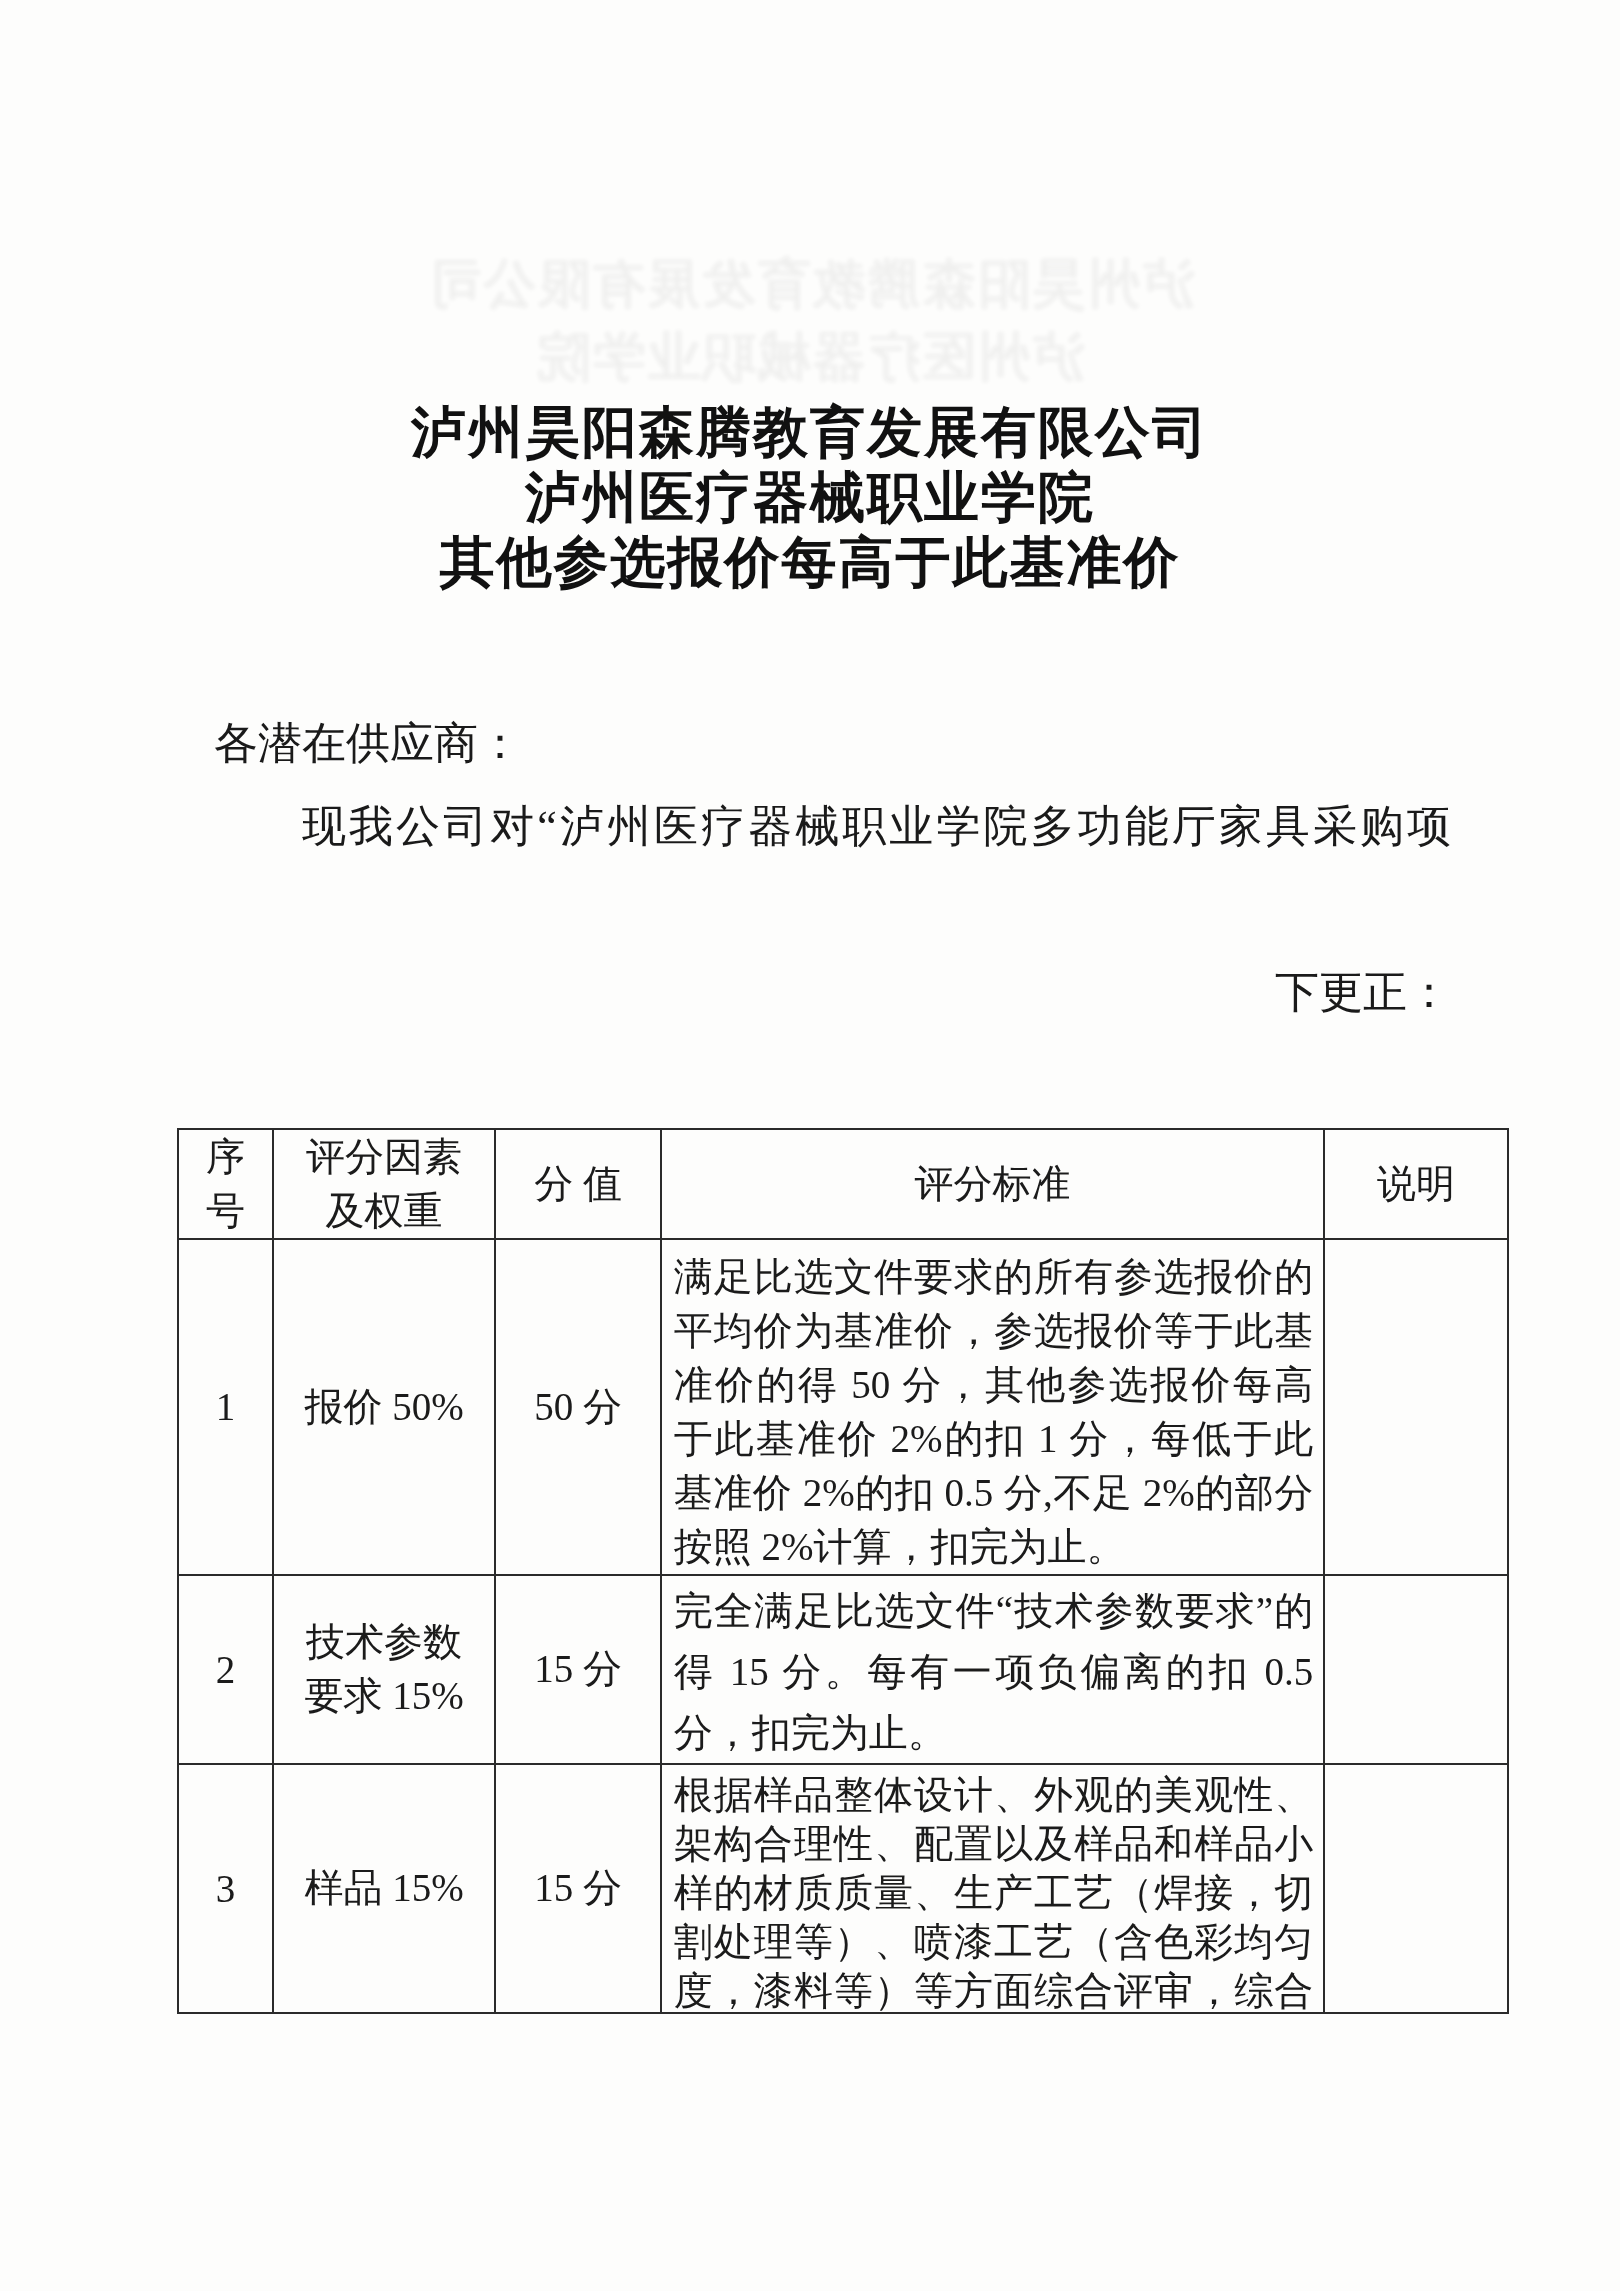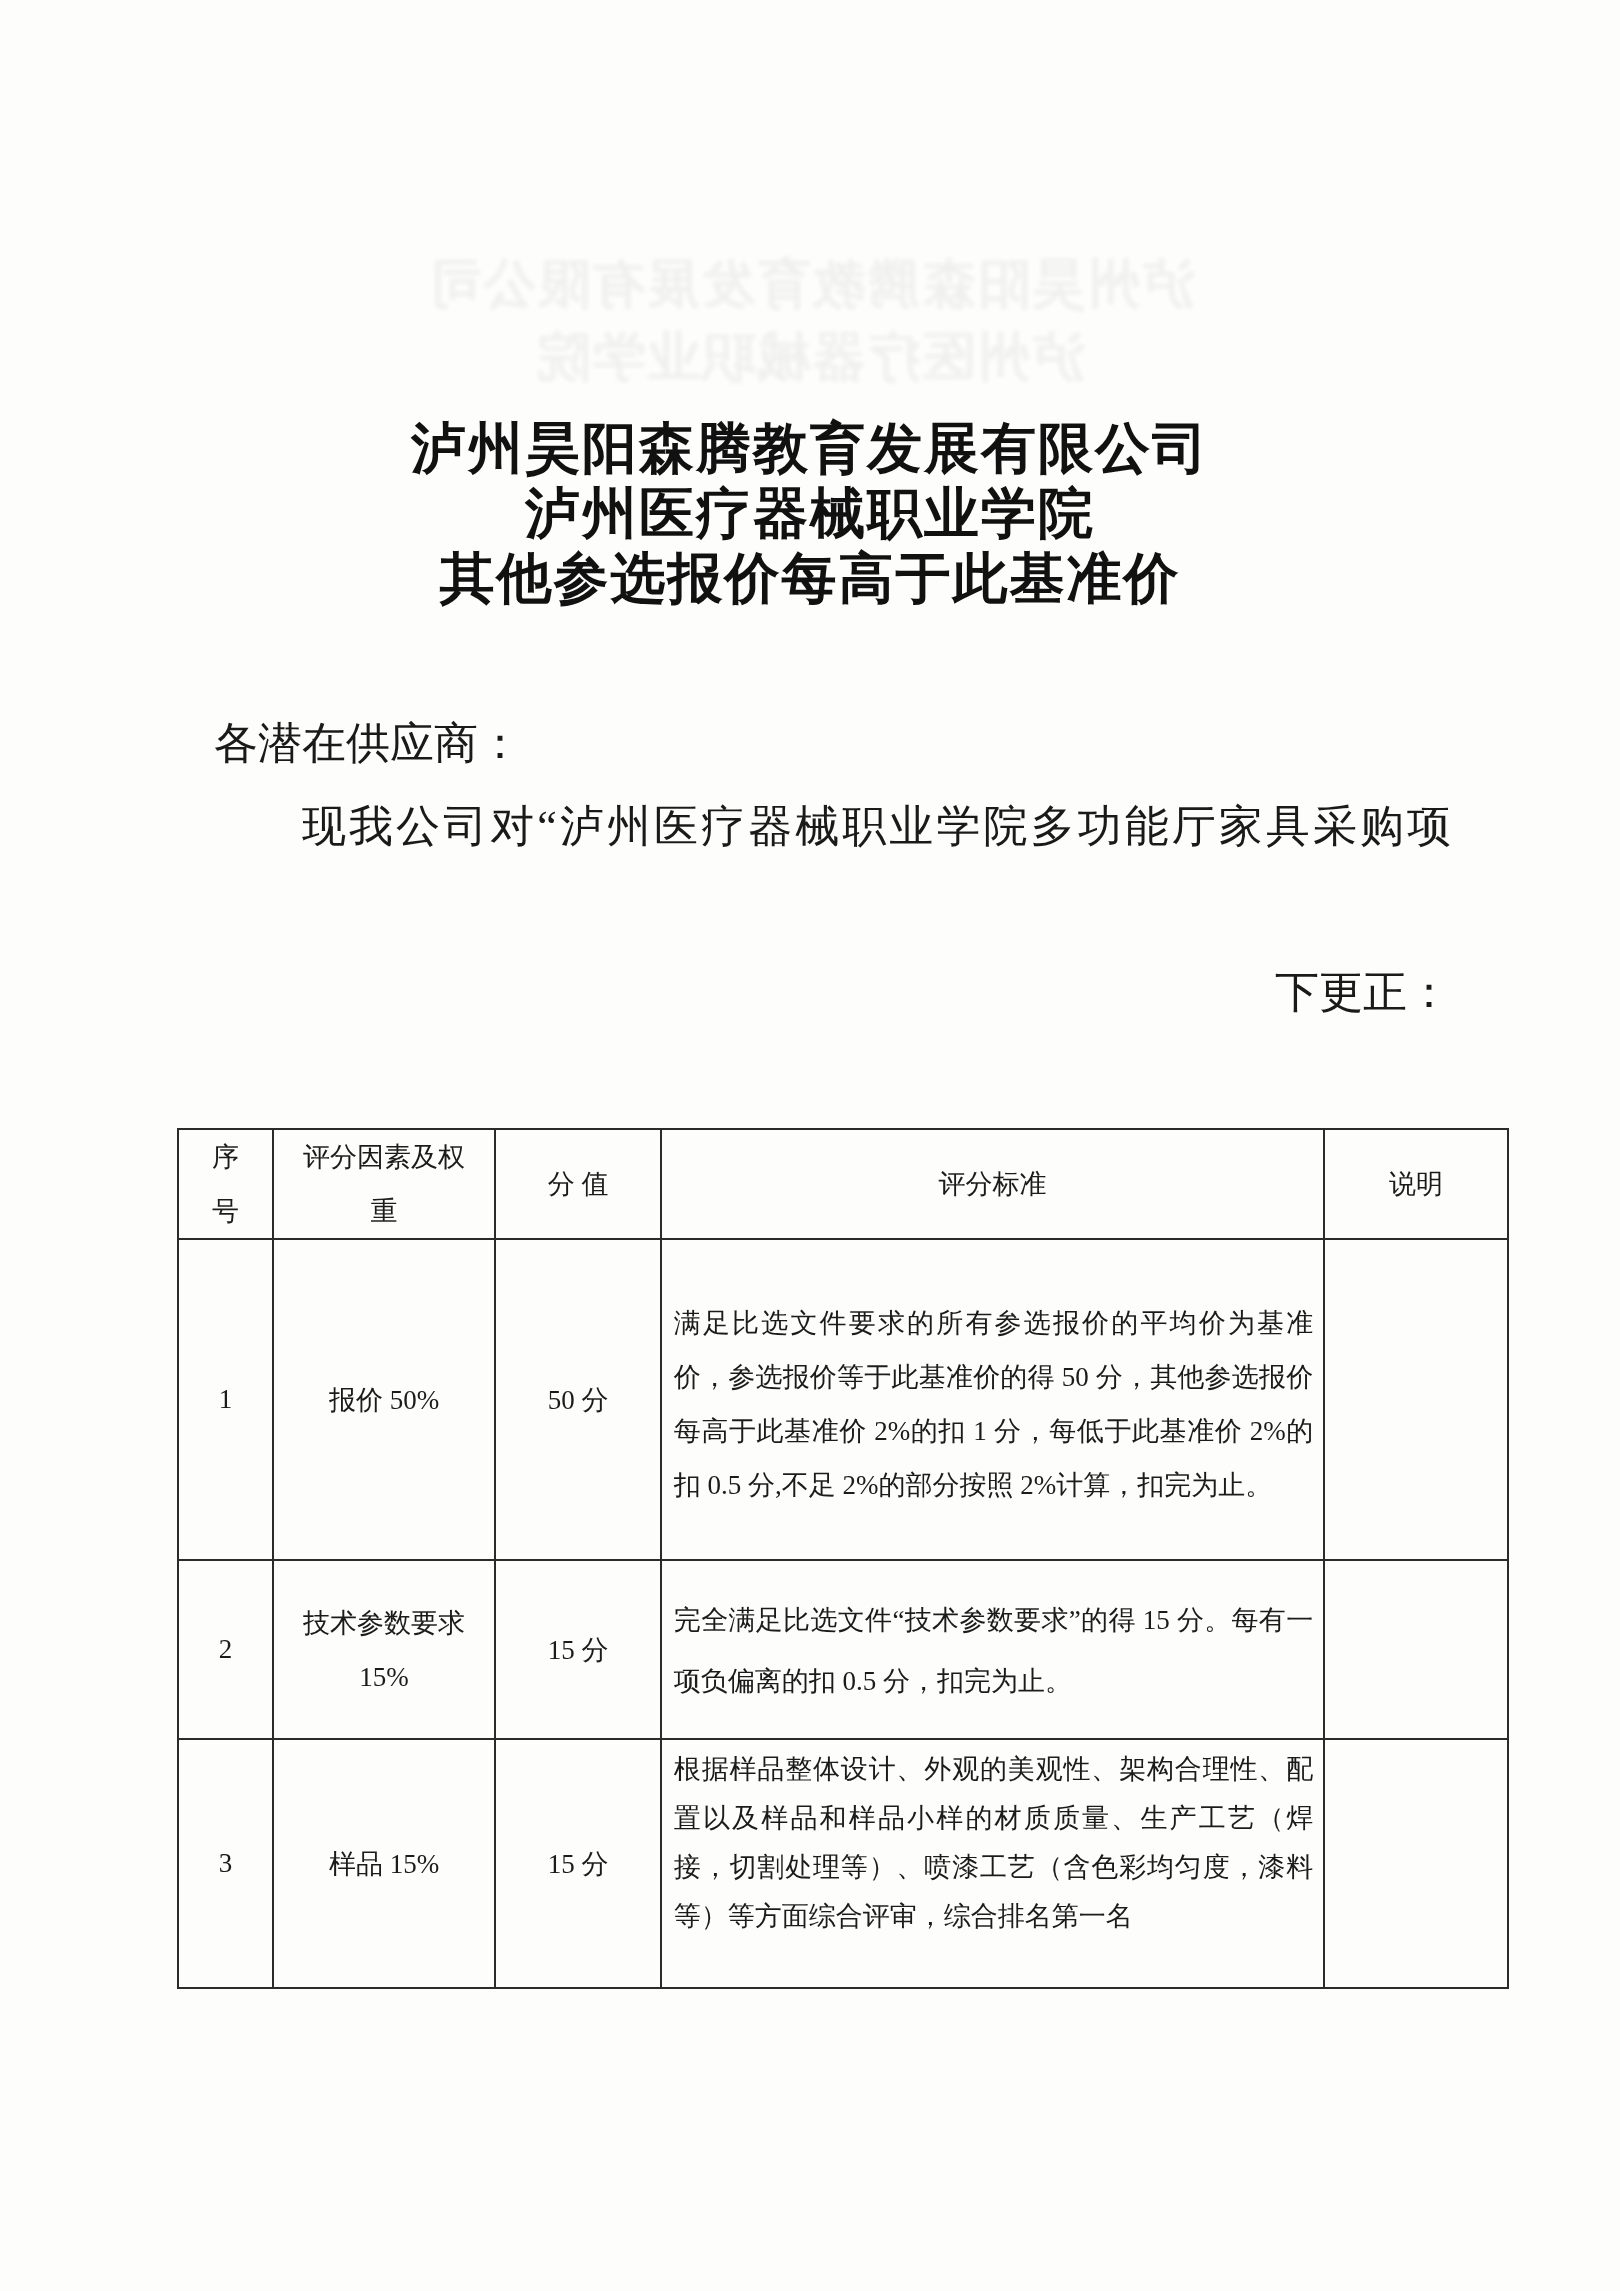"泸州昊阳森腾教育发展有限公司" .title { top: 416px -> 400px }
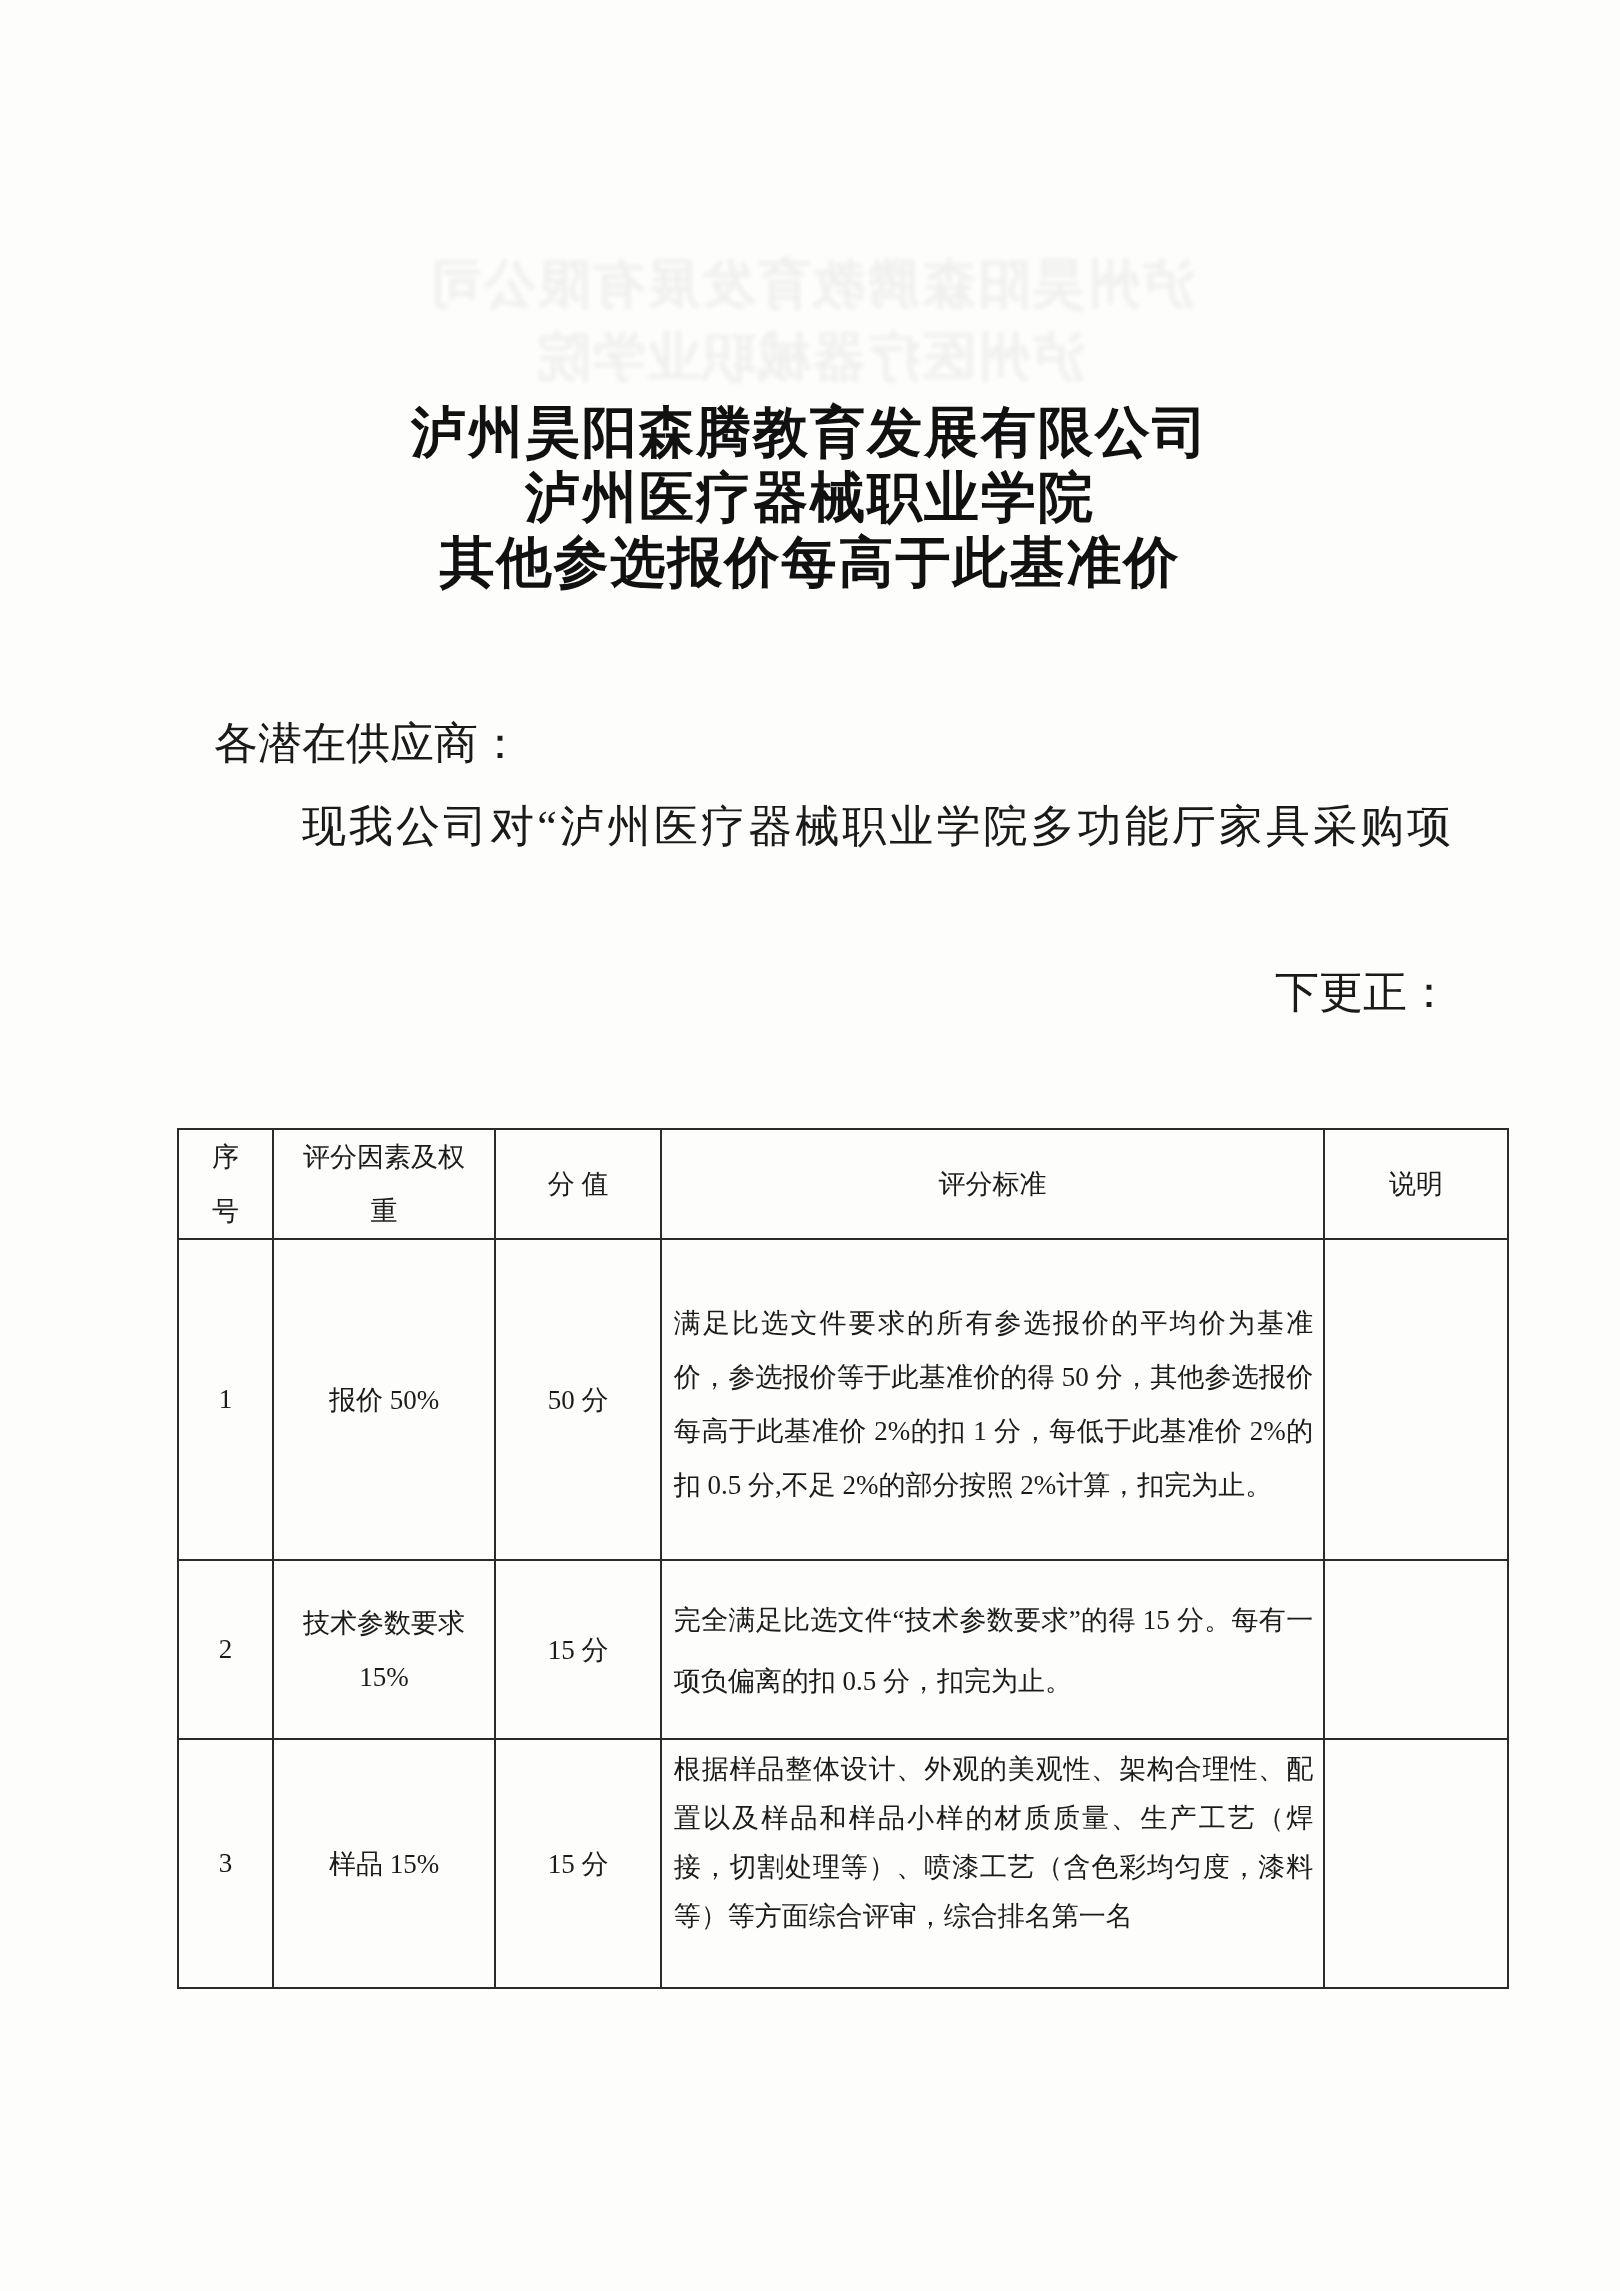"序号" table.grid { font-size: 27px -> 39px }
